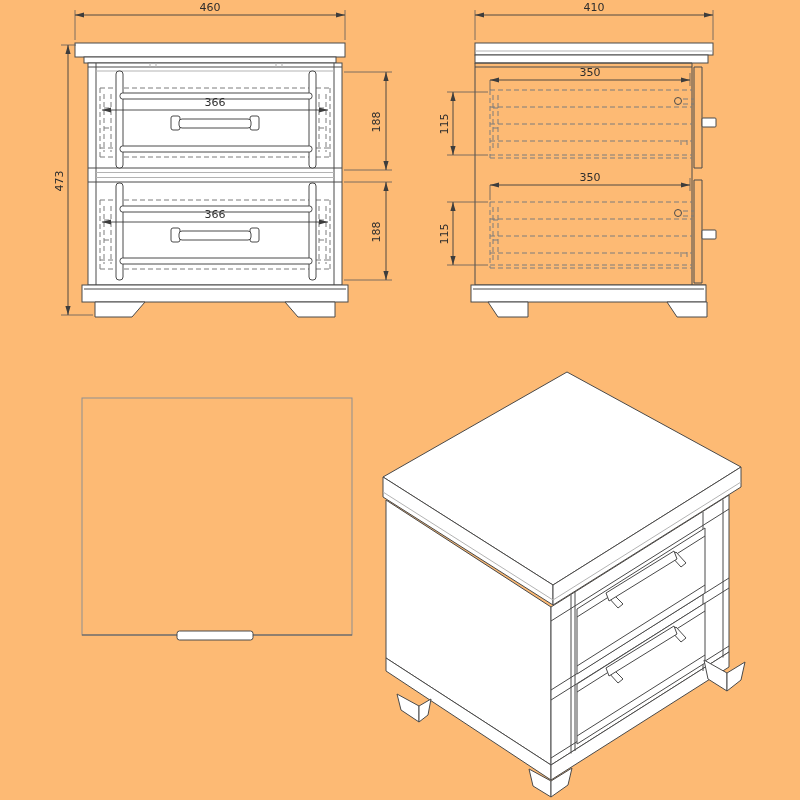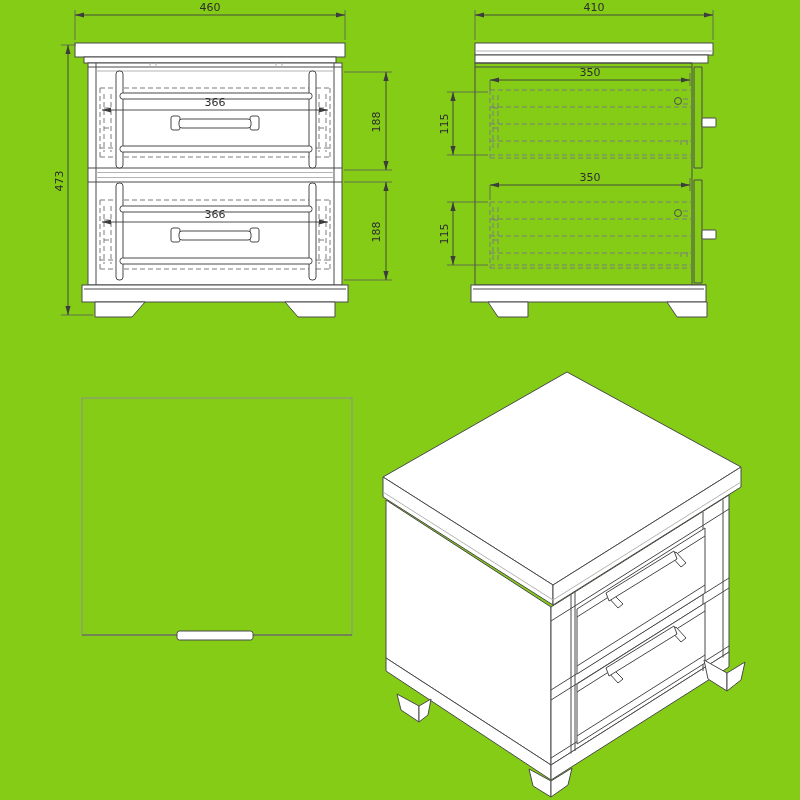"460" .sheet { background: #84cc16 -> #fdba74 }
